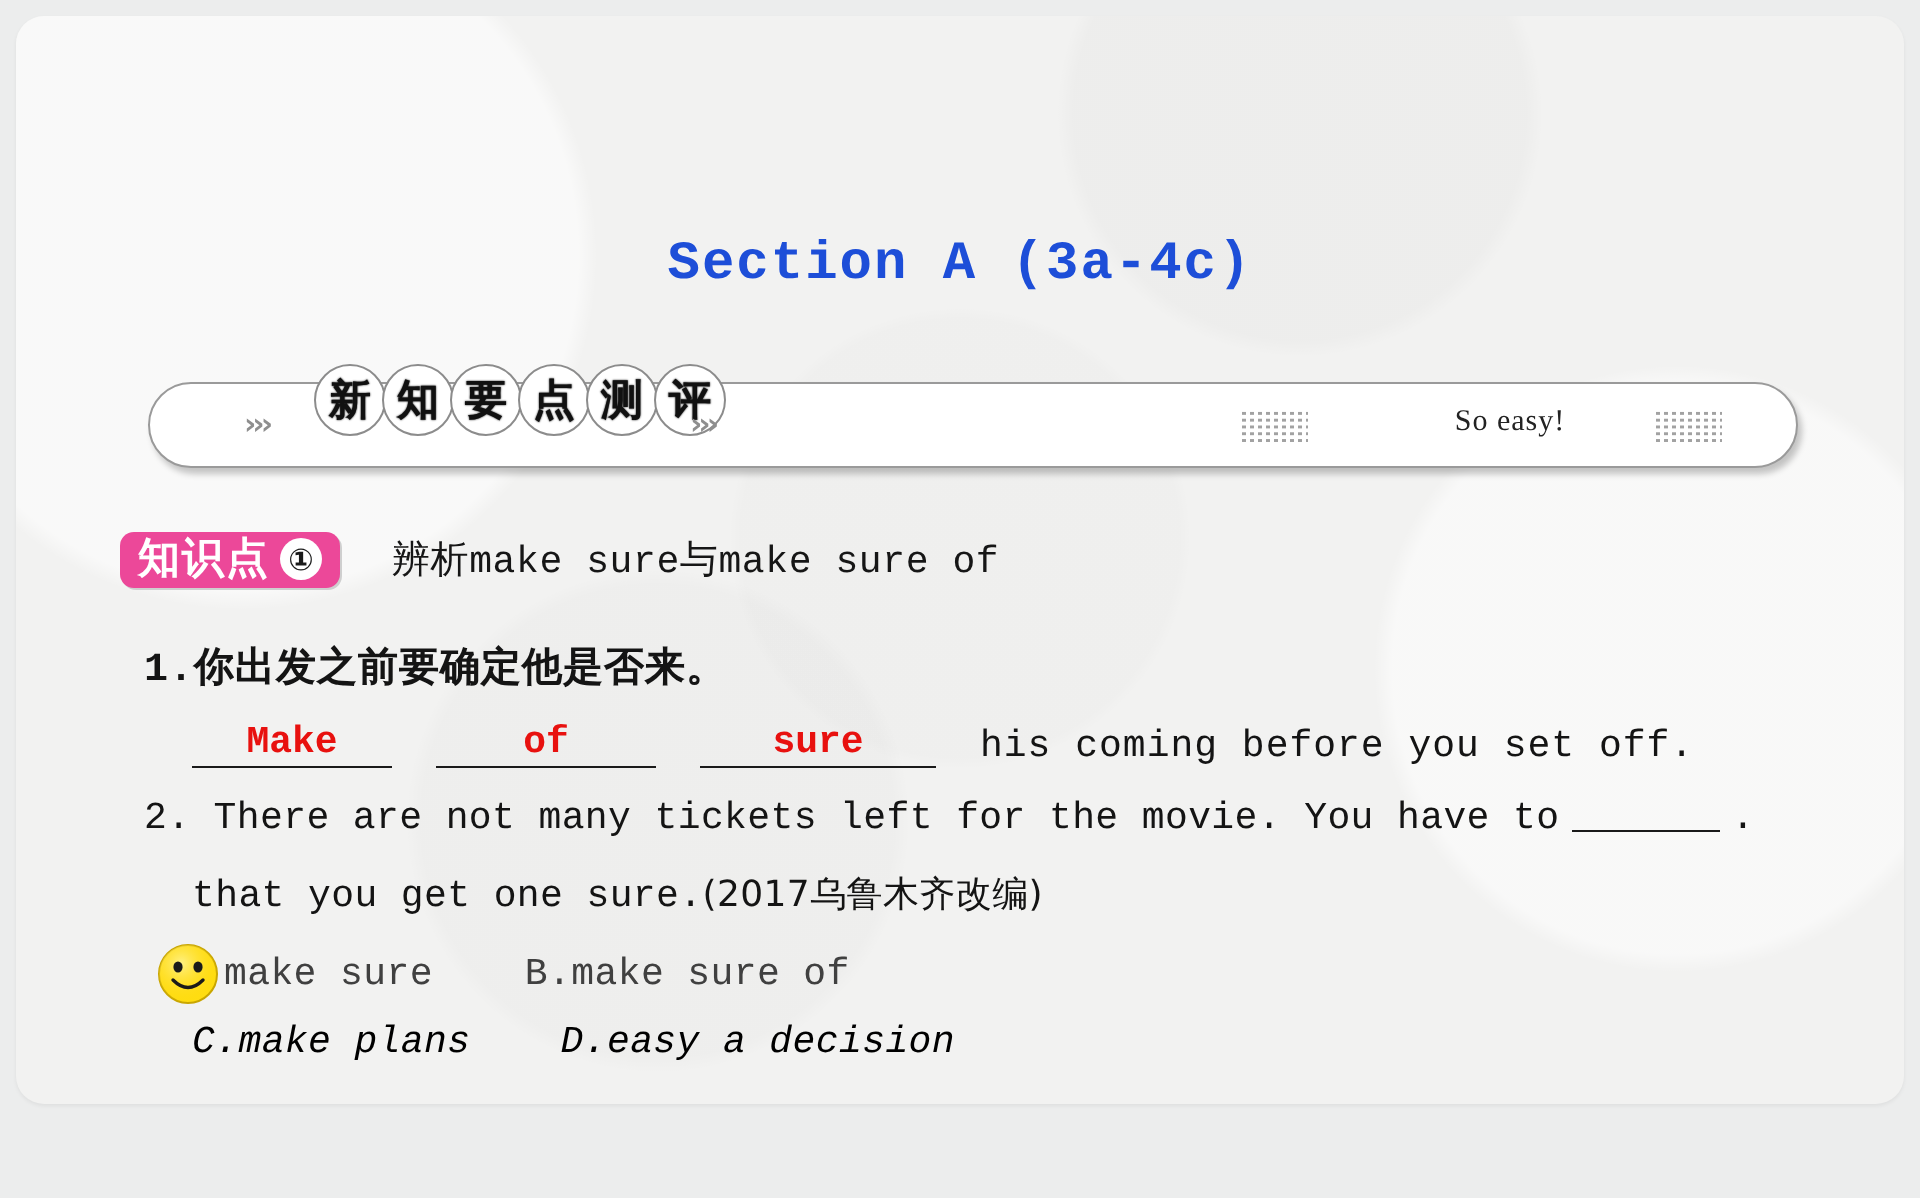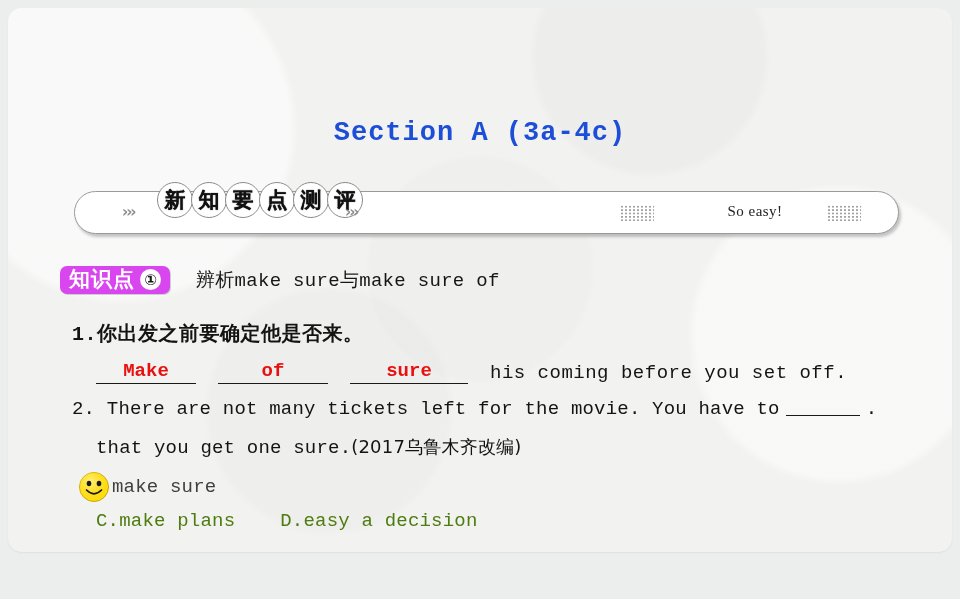"知识点" .kp-badge { background: #d946ef -> #ec4899 }
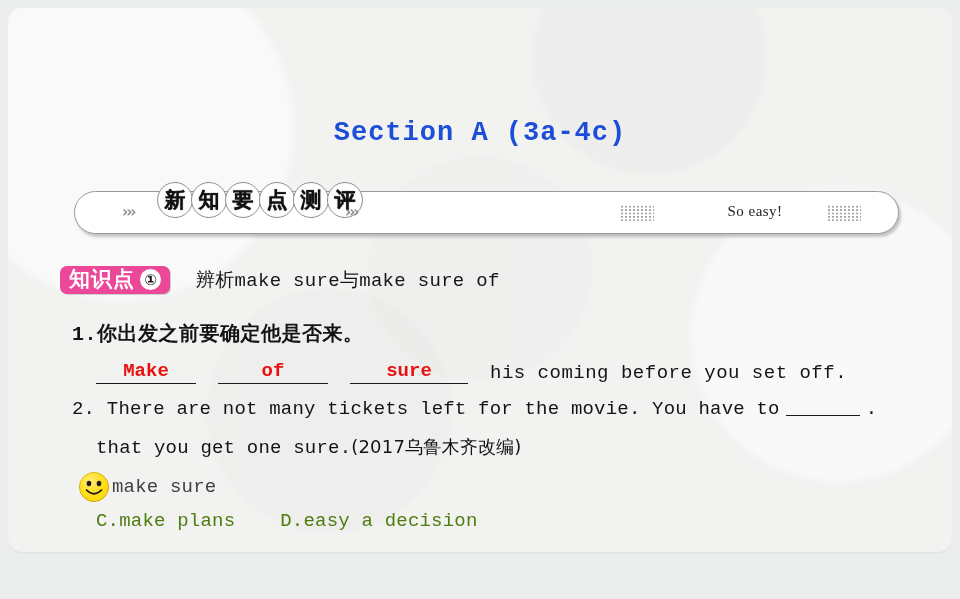"B.make sure of" span.opt { html: none -> <span><span>B.</span><span>make sure of</span></span> }
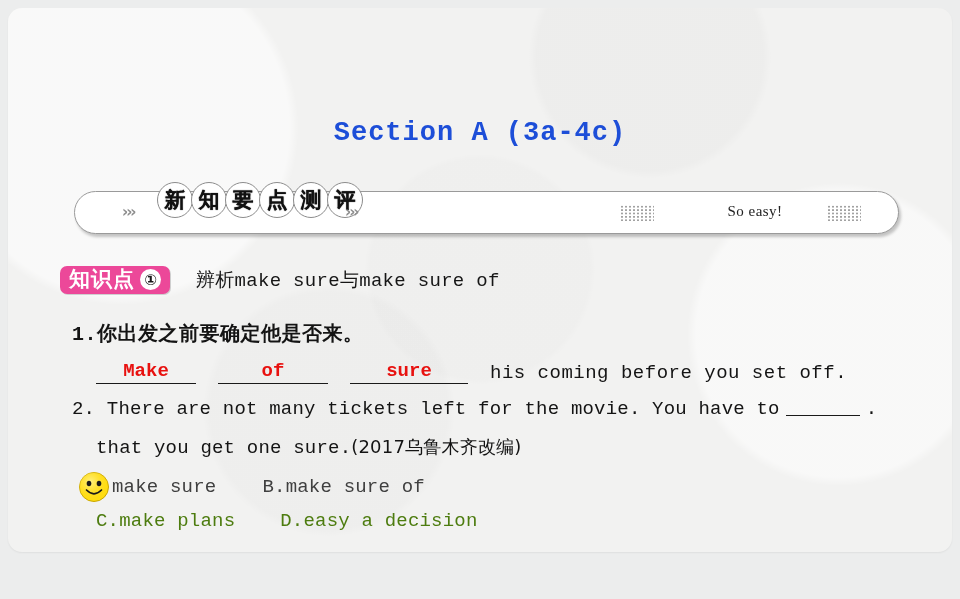"C.make plans" .opt-row2 { color: #4d7c0f -> #000000; font-style: none -> italic }
